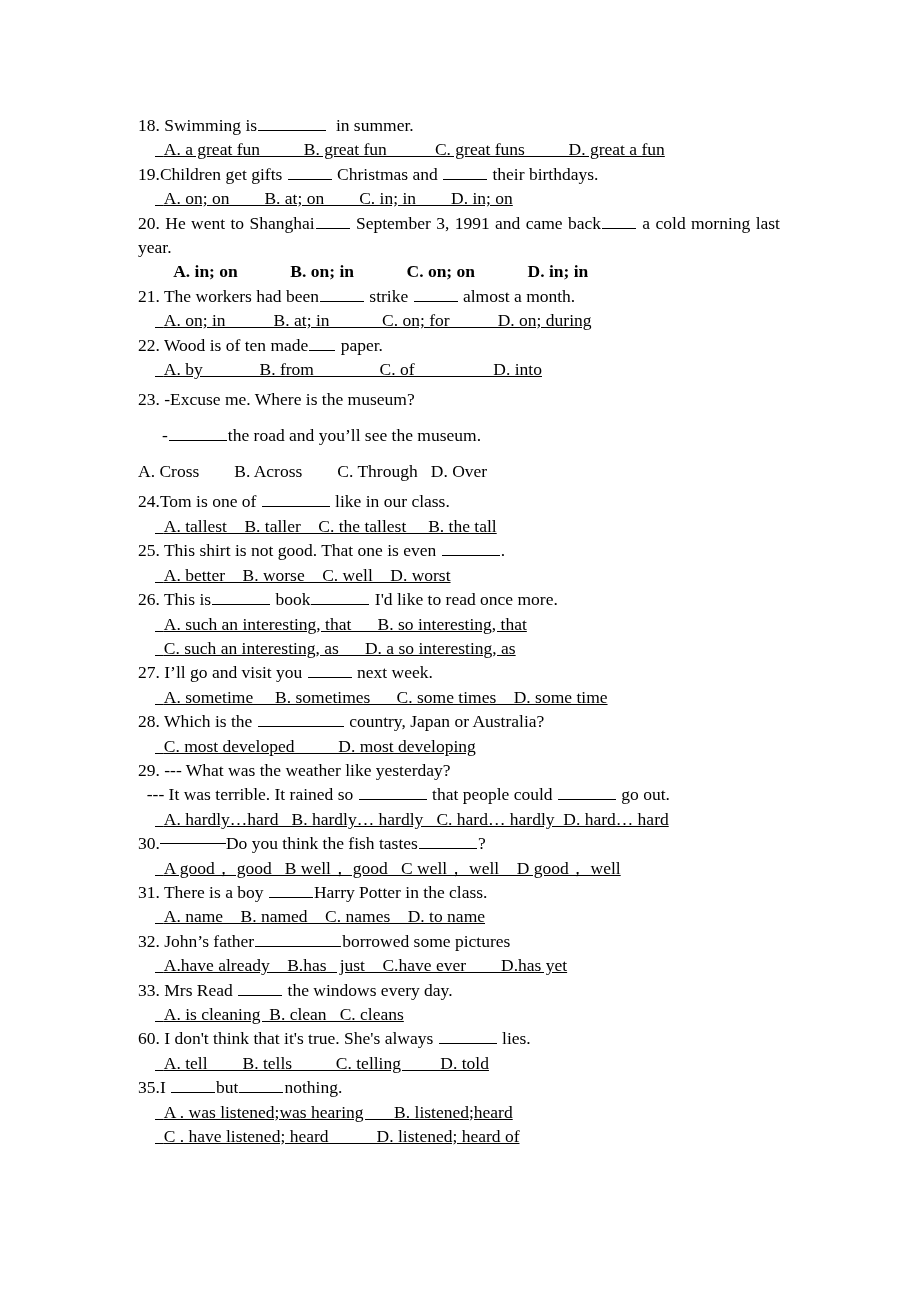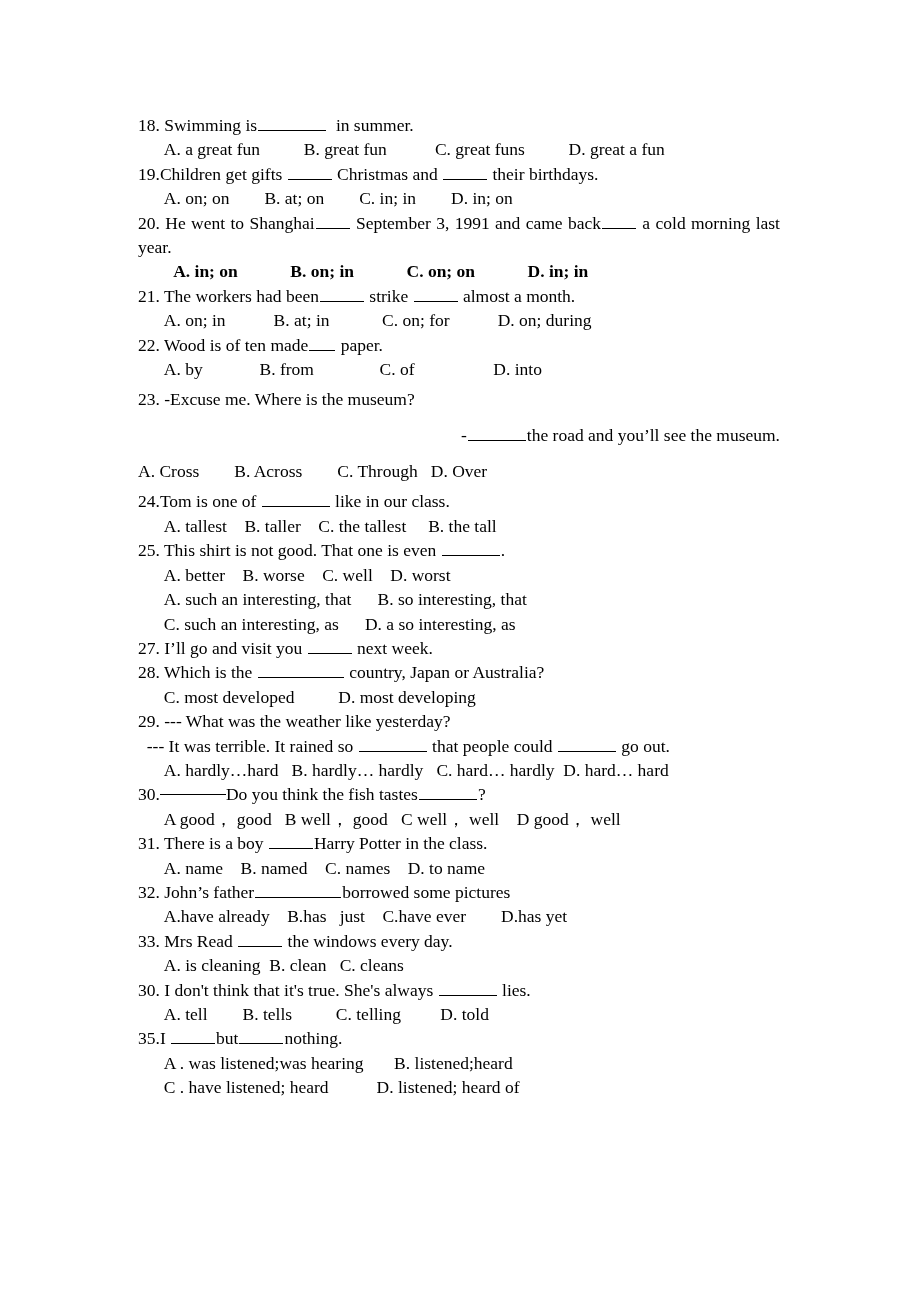"A. a great fun B." .opts { text-decoration: none -> underline }
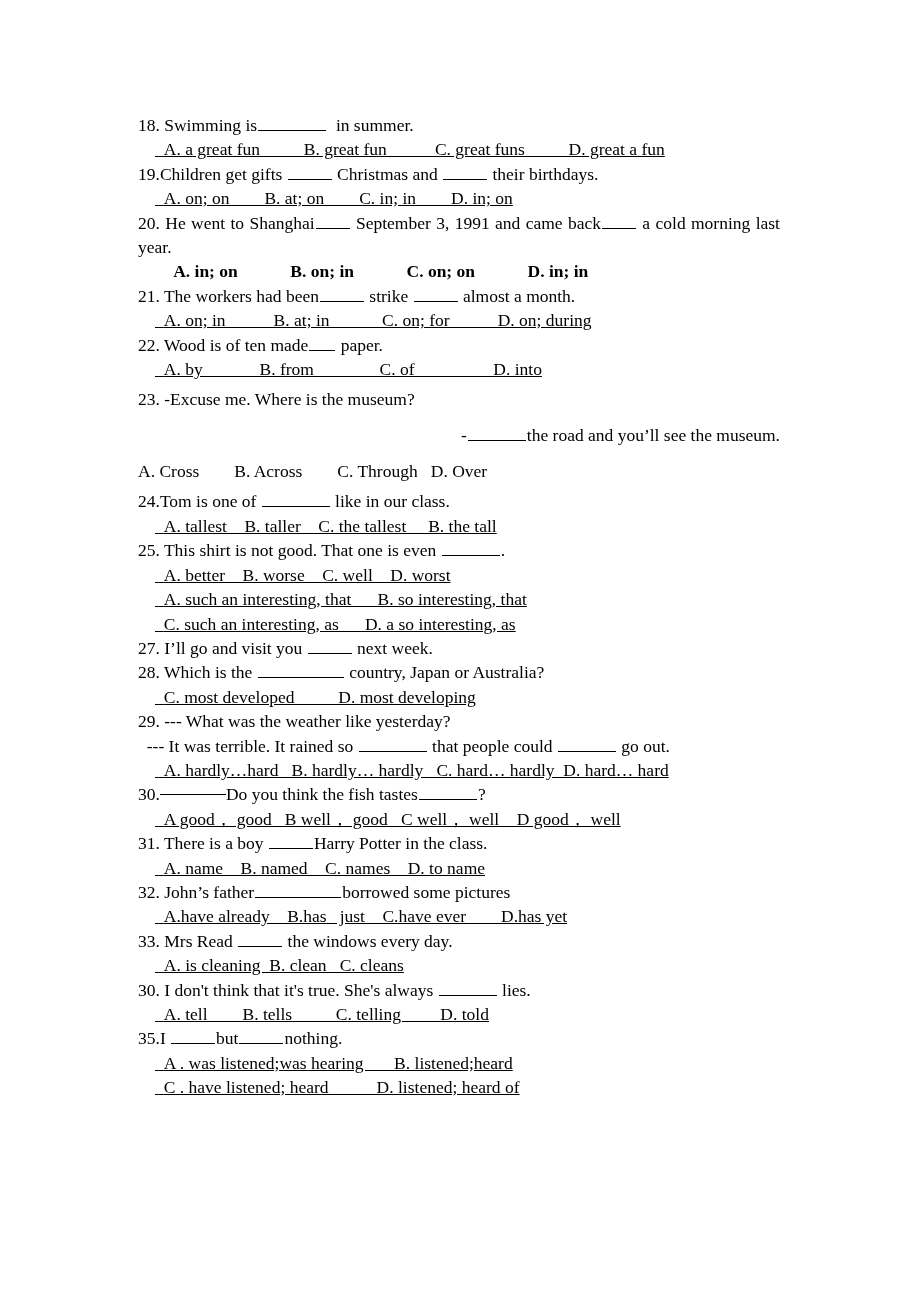"- the road and you’ll" .loose-ind { text-align: right -> none }
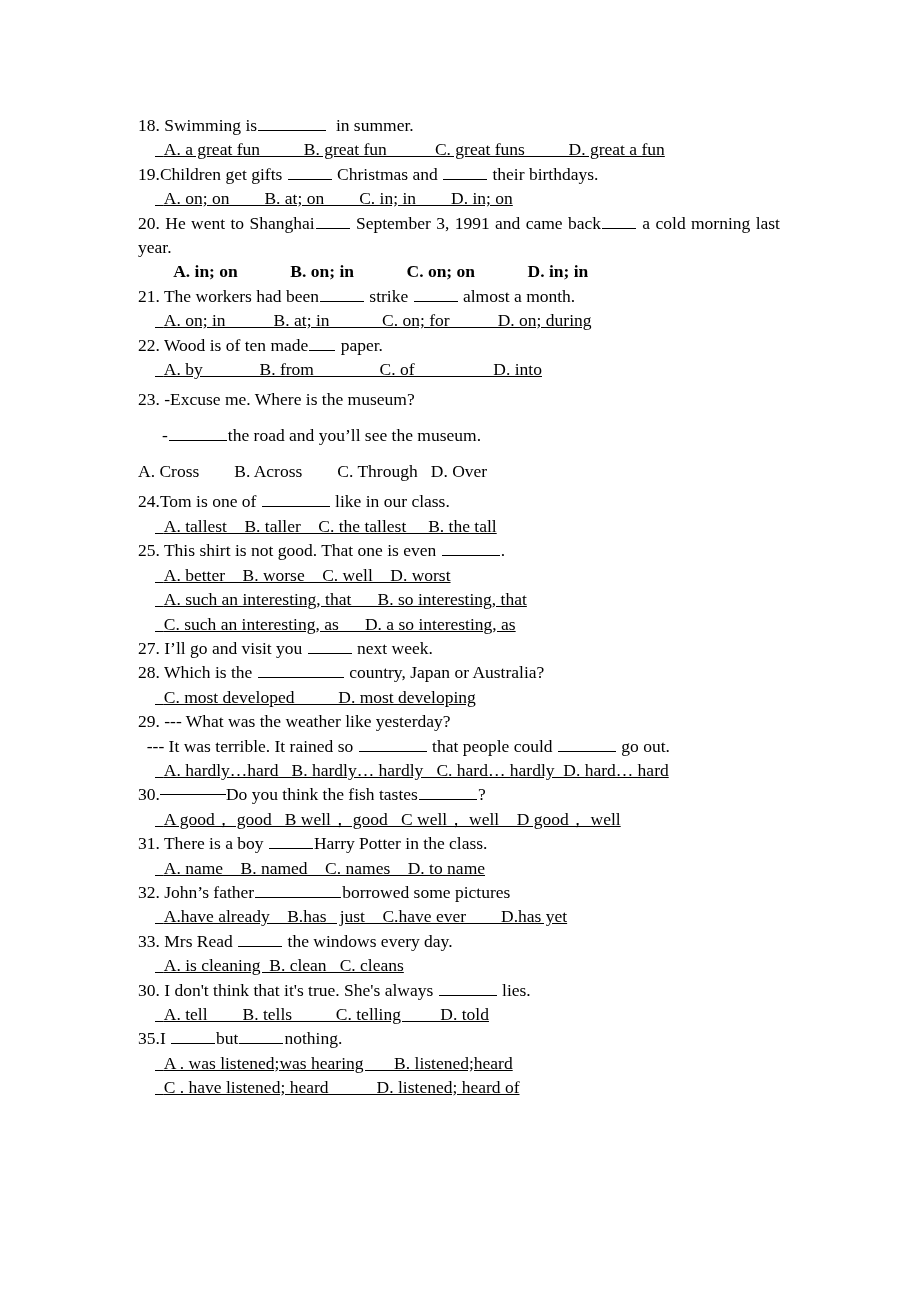"26. This is book I'd" div.line { html: none -> <div><span>26. This is</span><span></span><span> book</span><span></span><span> I'd like to read once more.</span></div> }
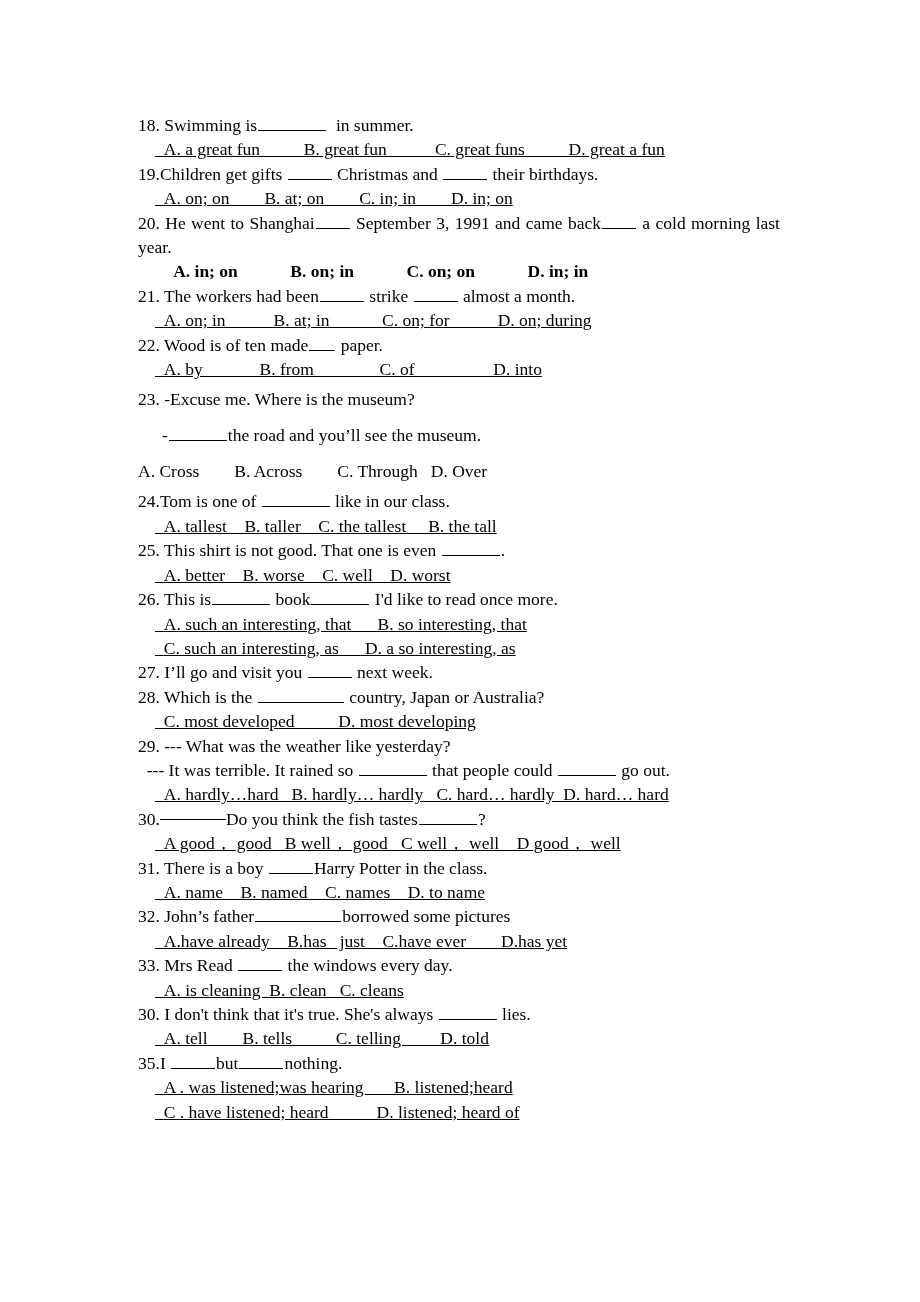"A. sometime B. sometimes C." div.line { html: none -> <div> A. sometime B. sometimes C. some times D. some time</div> }
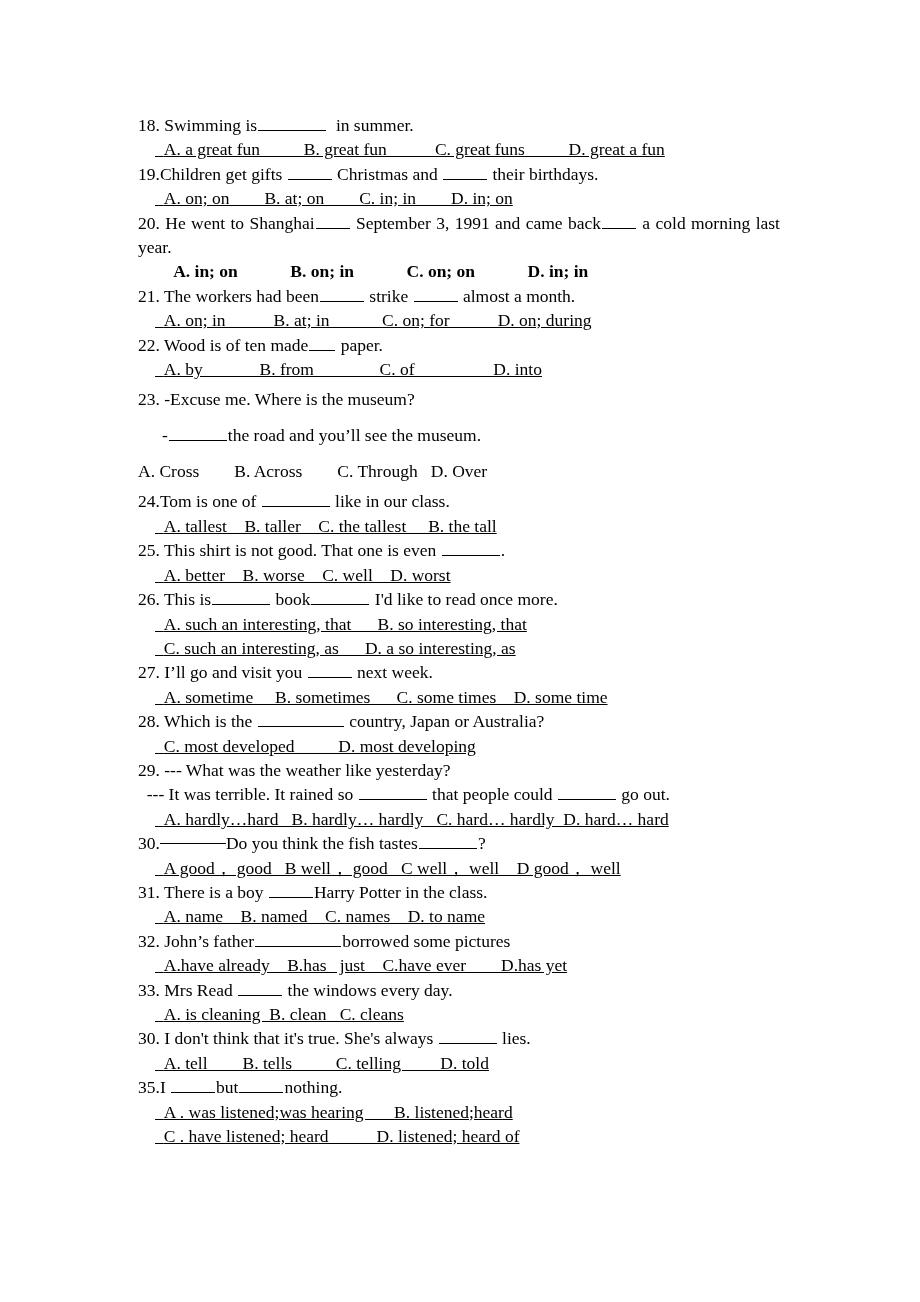"30. I don't think that" span { text: 30 -> 60 }
